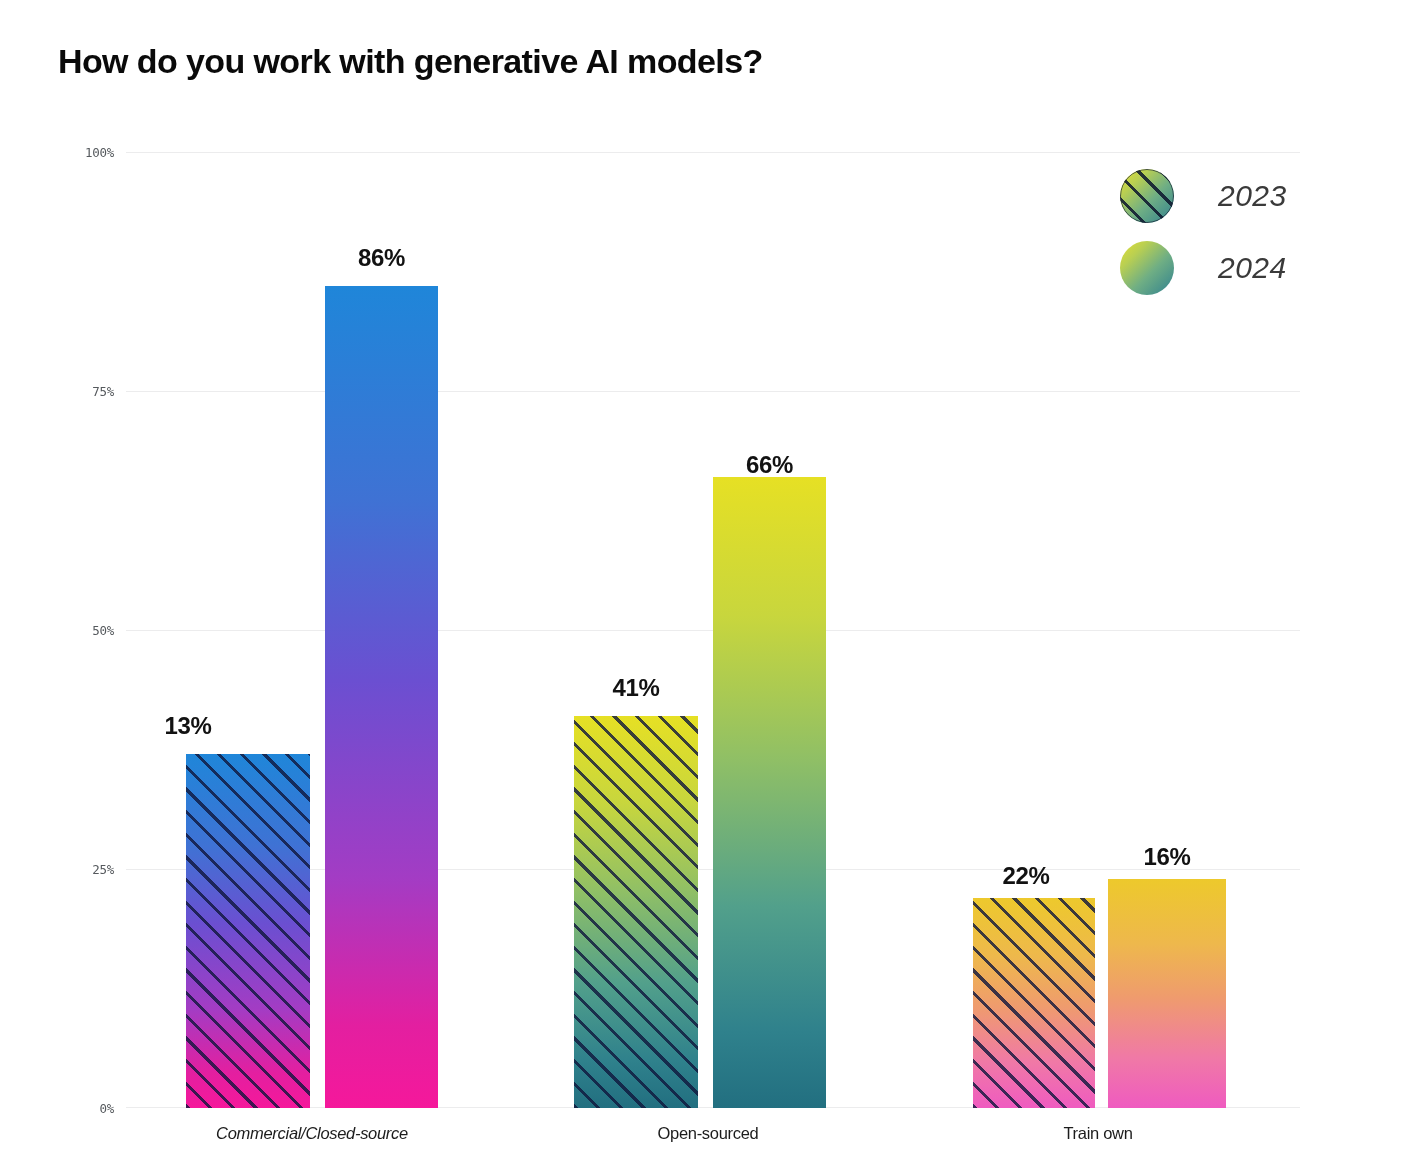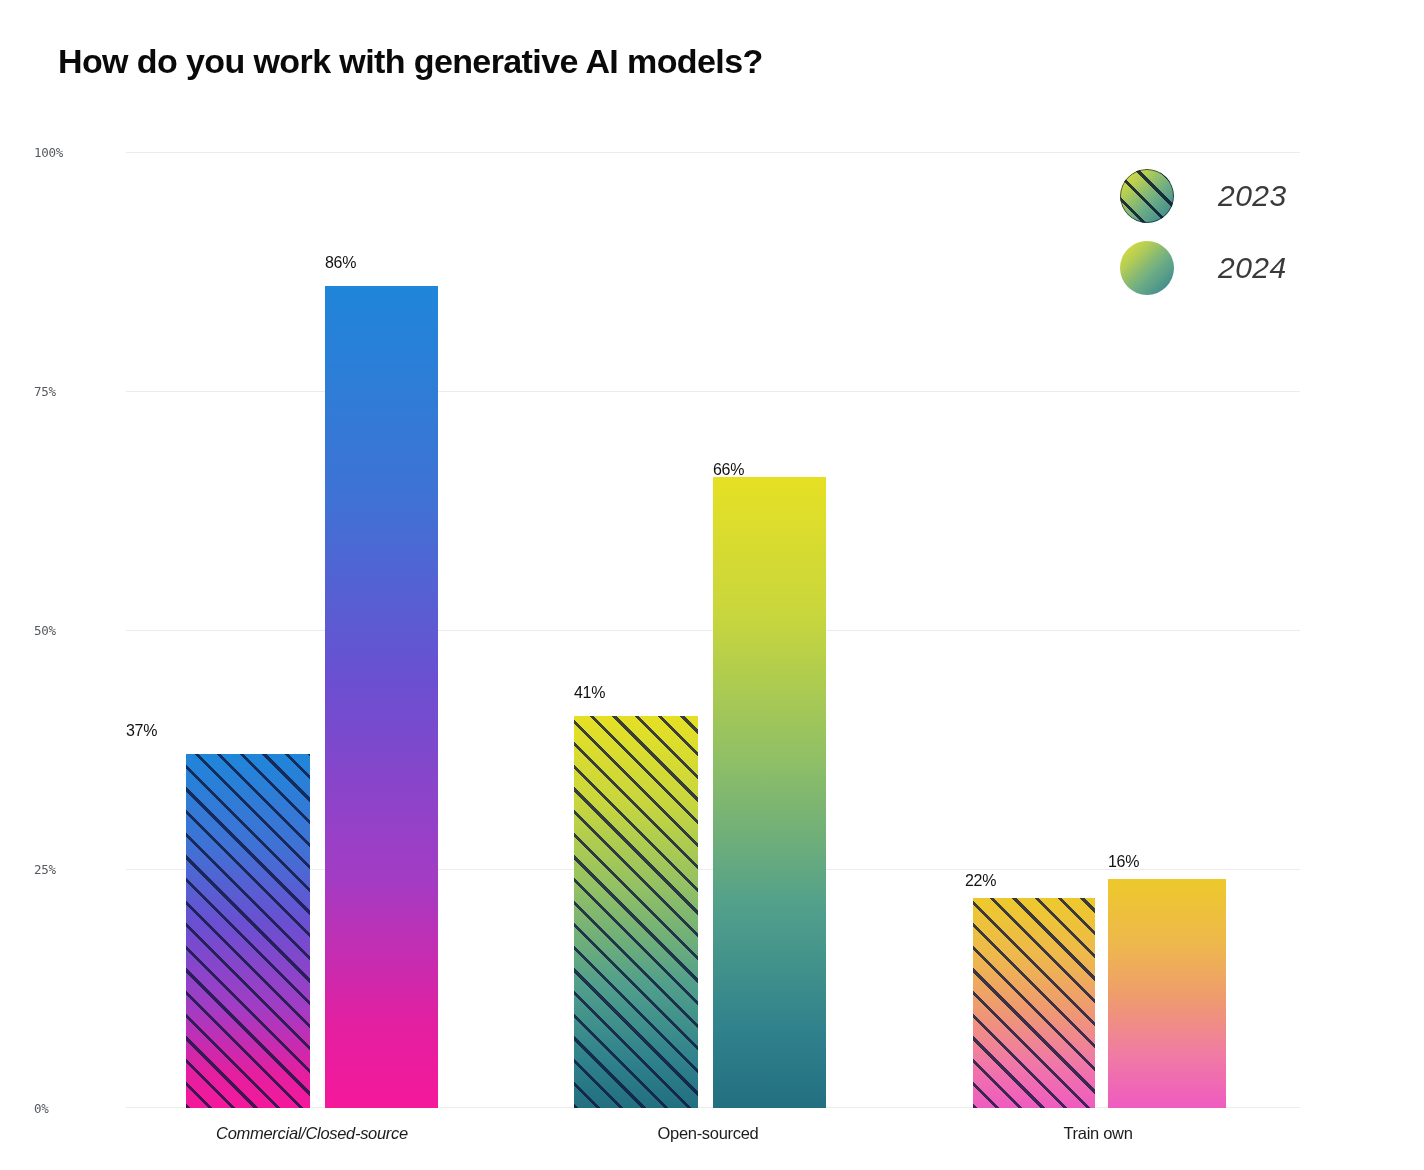"100%" .y-tick { text-align: none -> right }
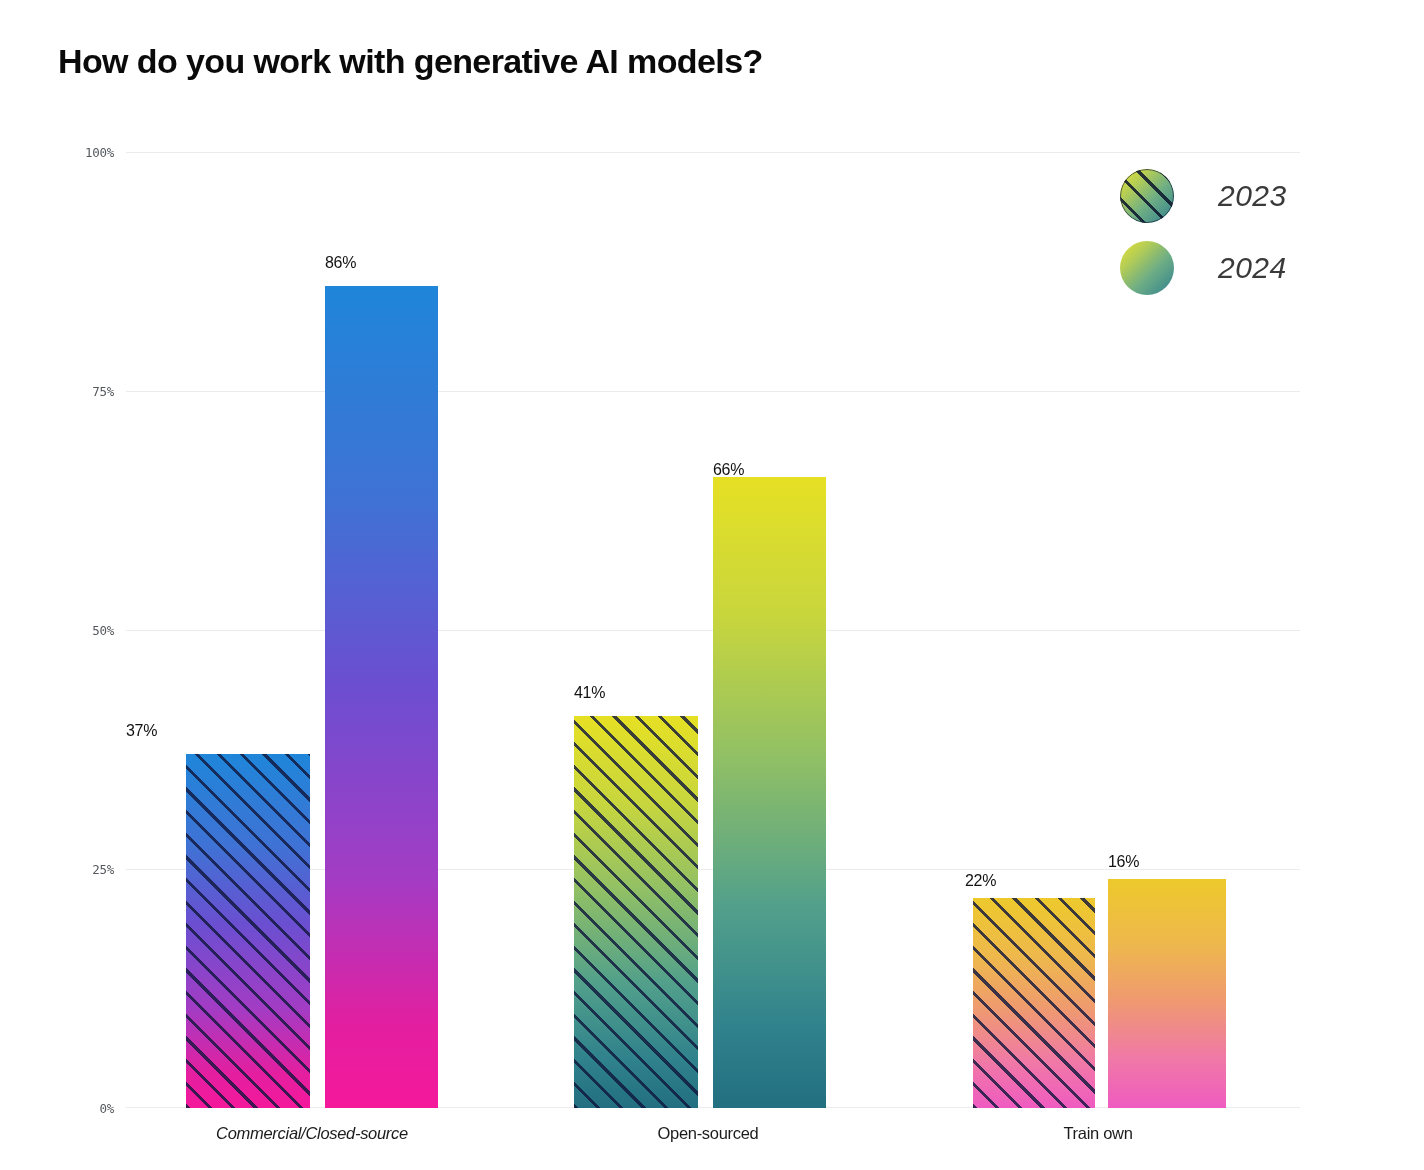"86%" .value-label { font-size: 16px -> 24px; font-weight: normal -> bold; text-align: none -> center }
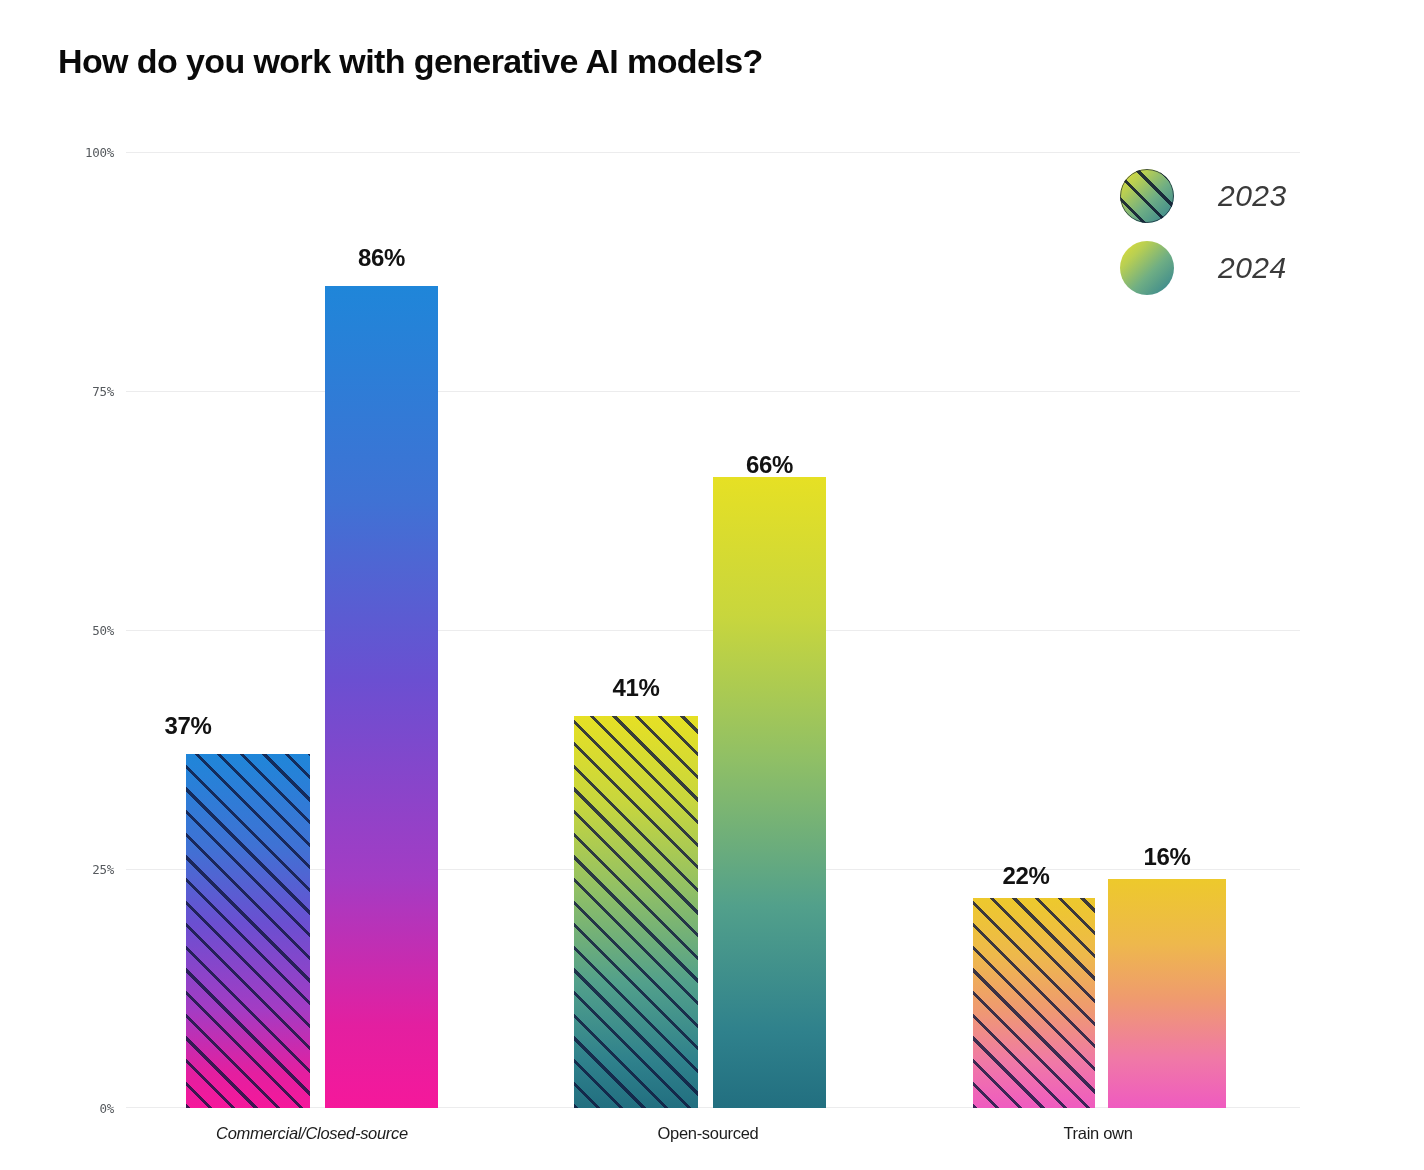"37%" div.value-label { text: 37% -> 13% }
